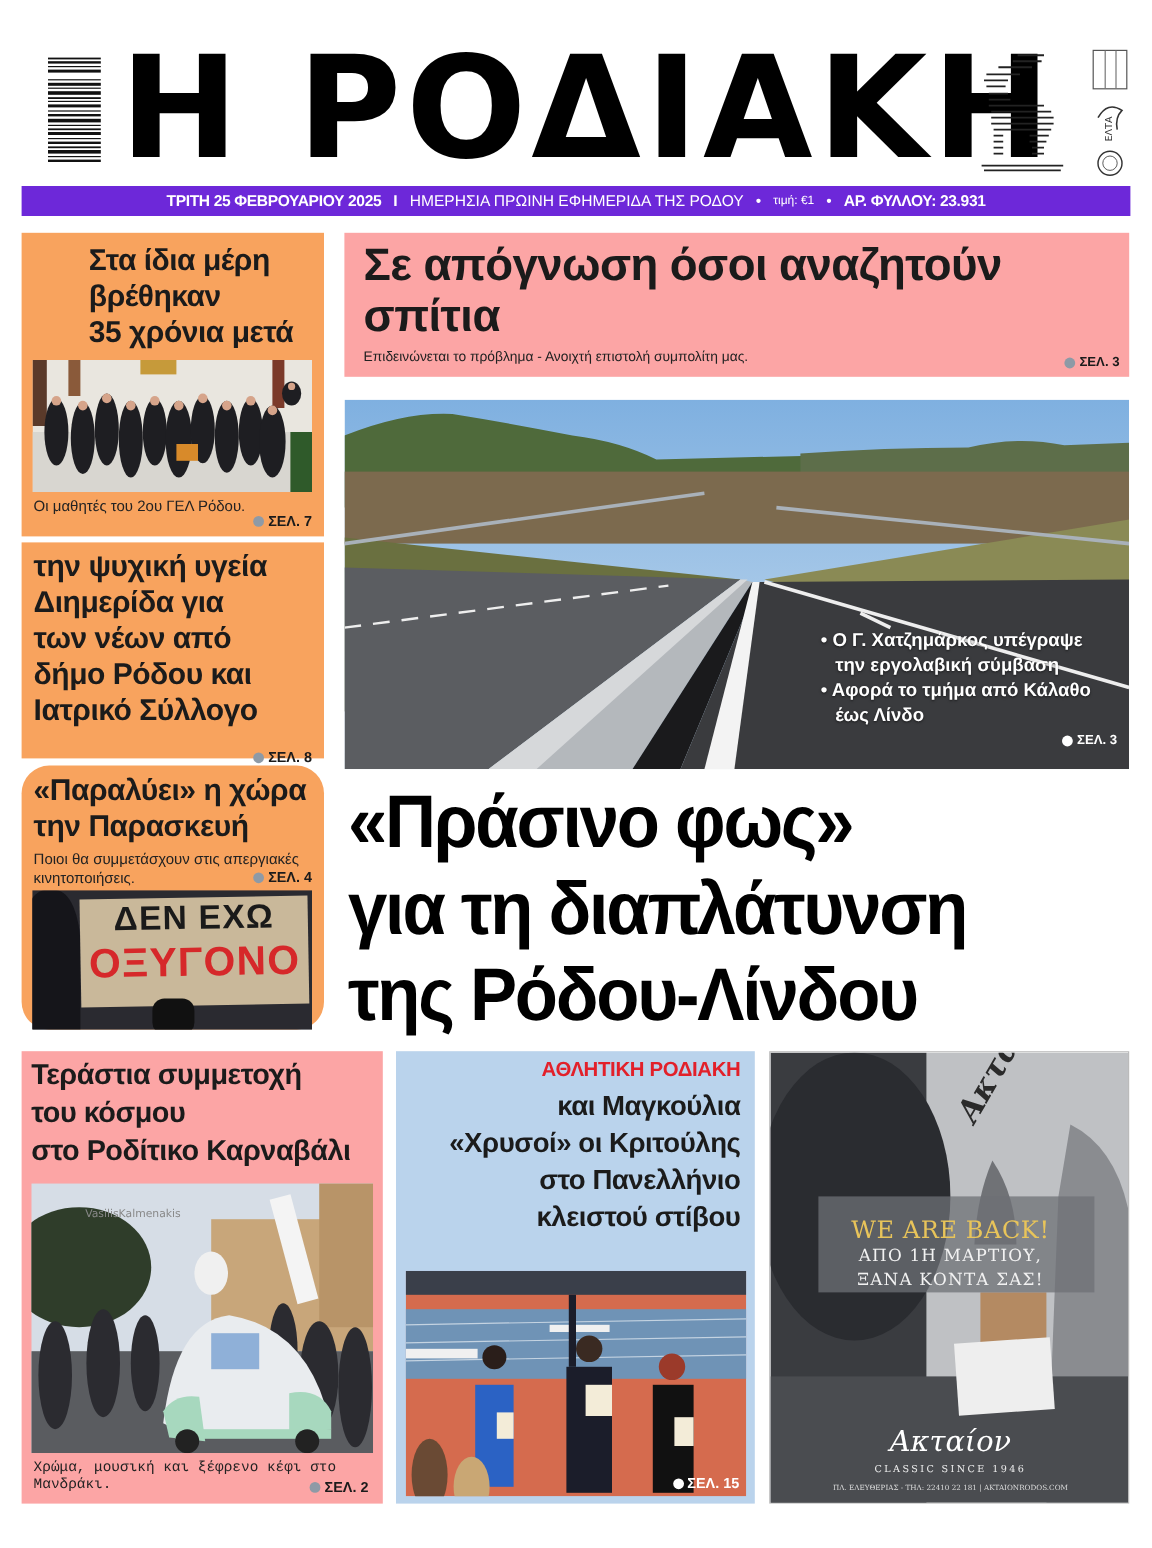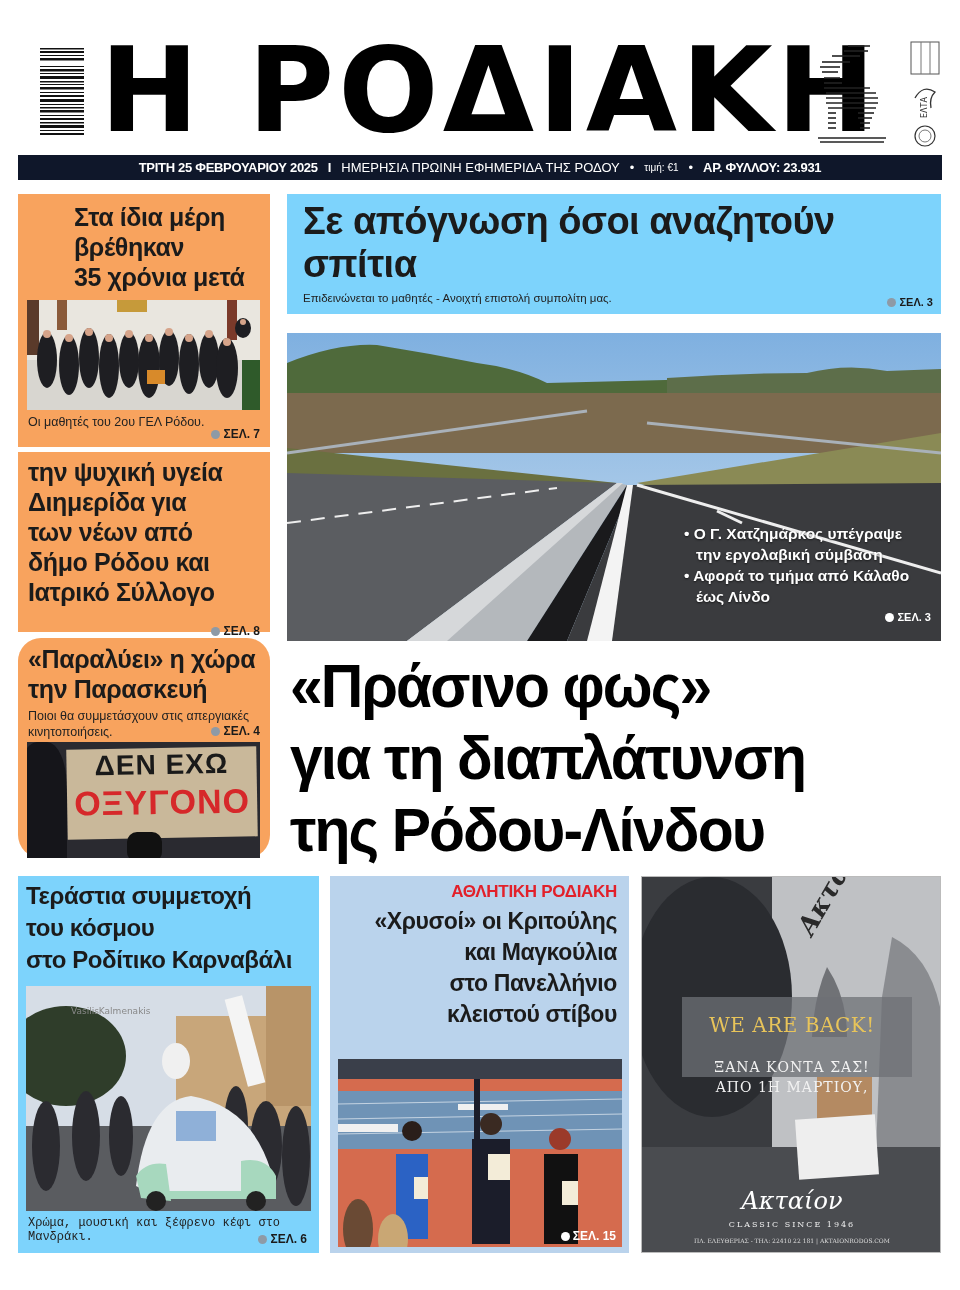"ΤΡΙΤΗ 25 ΦΕΒΡΟΥΑΡΙΟΥ 2025" .dateline { background: #0f172a -> #6d28d9 }
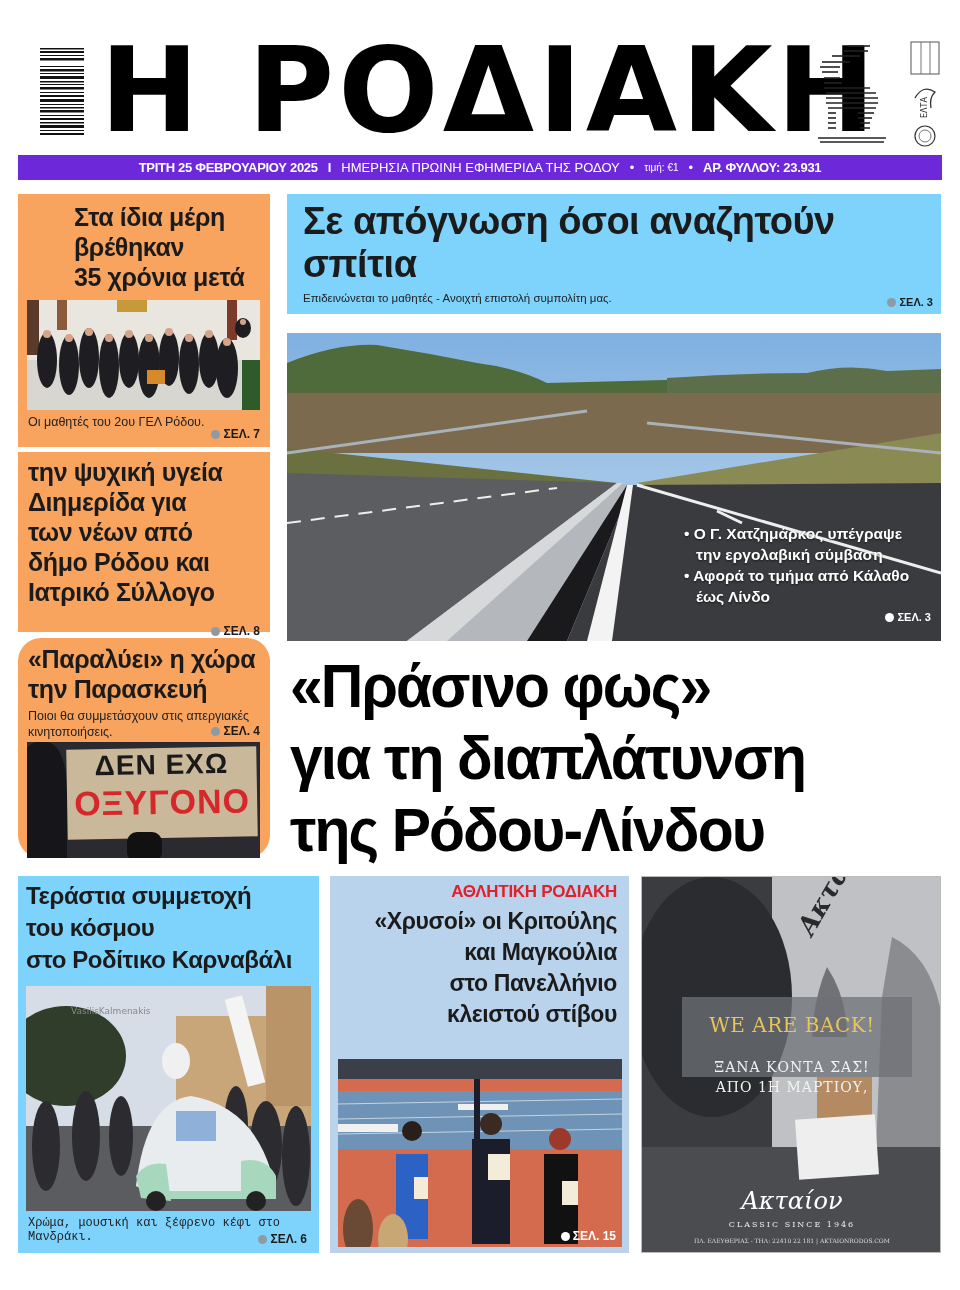"Σε απόγνωση όσοι αναζητούν σπίτια" .tan { background: #7dd3fc -> #fca5a5 }
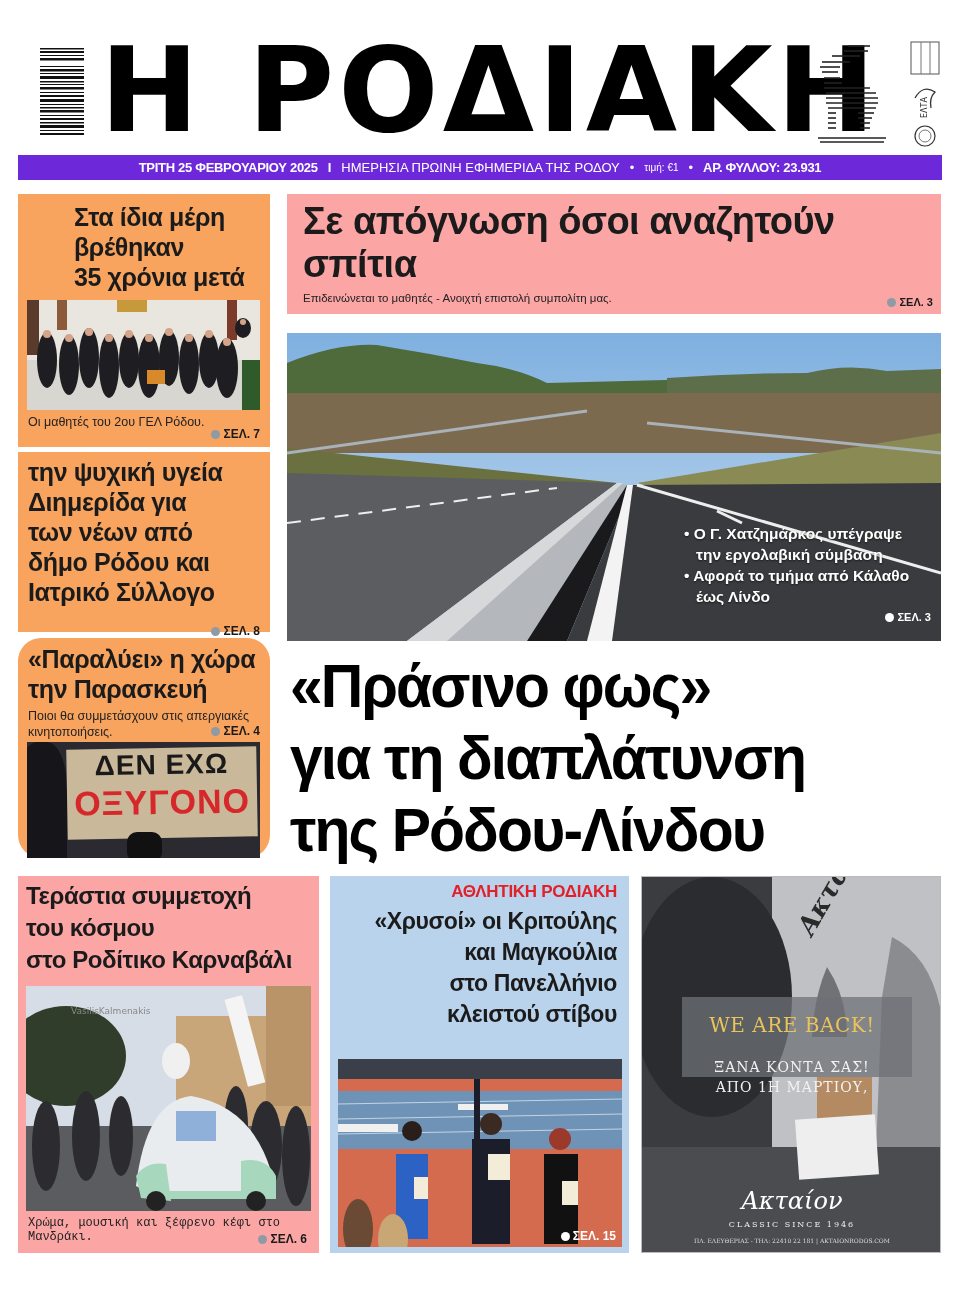"Επιδεινώνεται το μαθητές - Ανοιχτή" div.abs { text: μαθητές -> πρόβλημα }
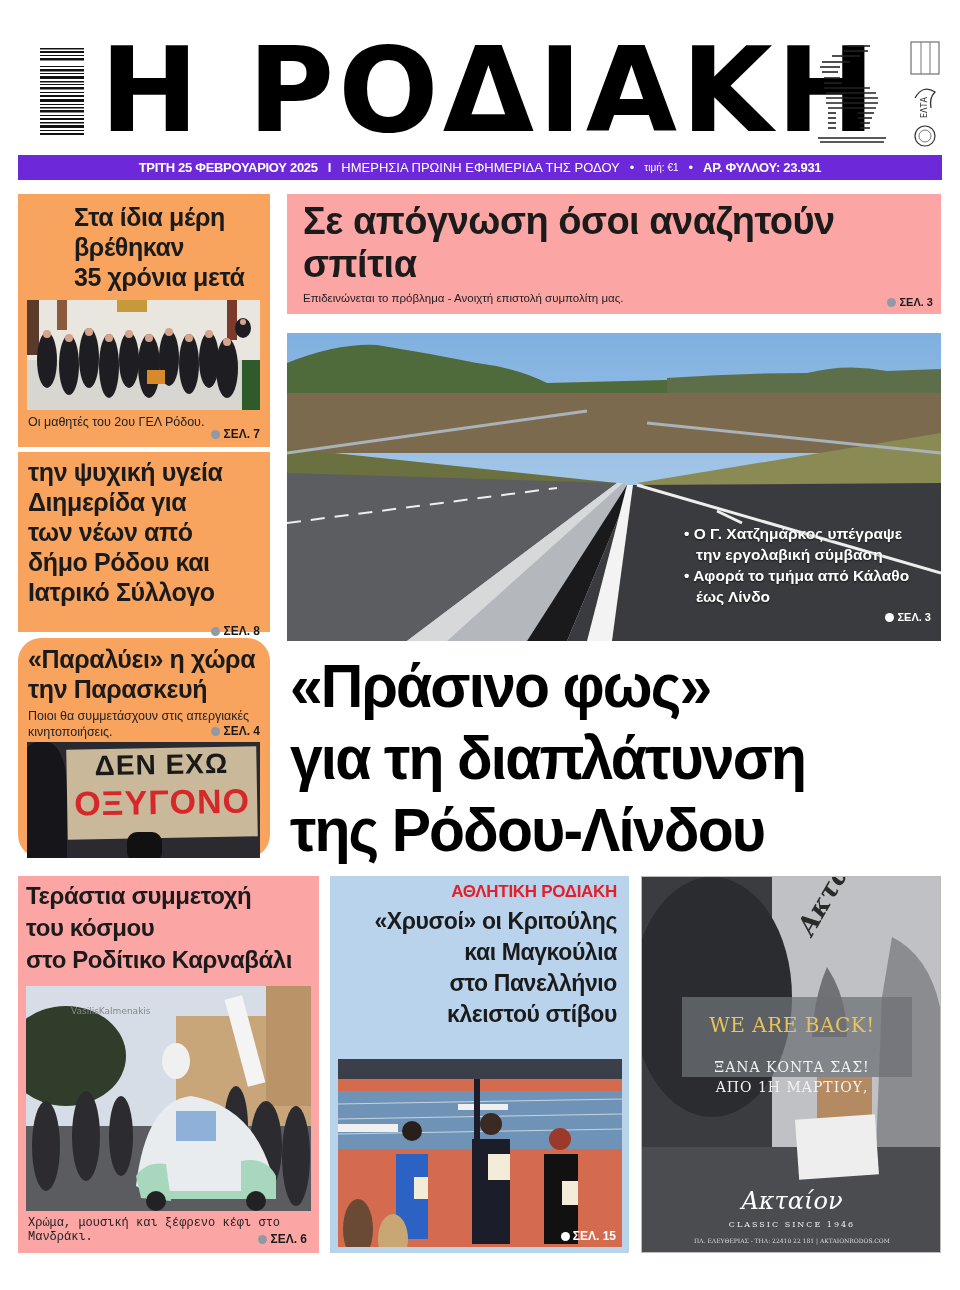"«Χρυσοί» οι Κριτούλης" div { order: before "και Μαγκούλια" -> after "και Μαγκούλια" }
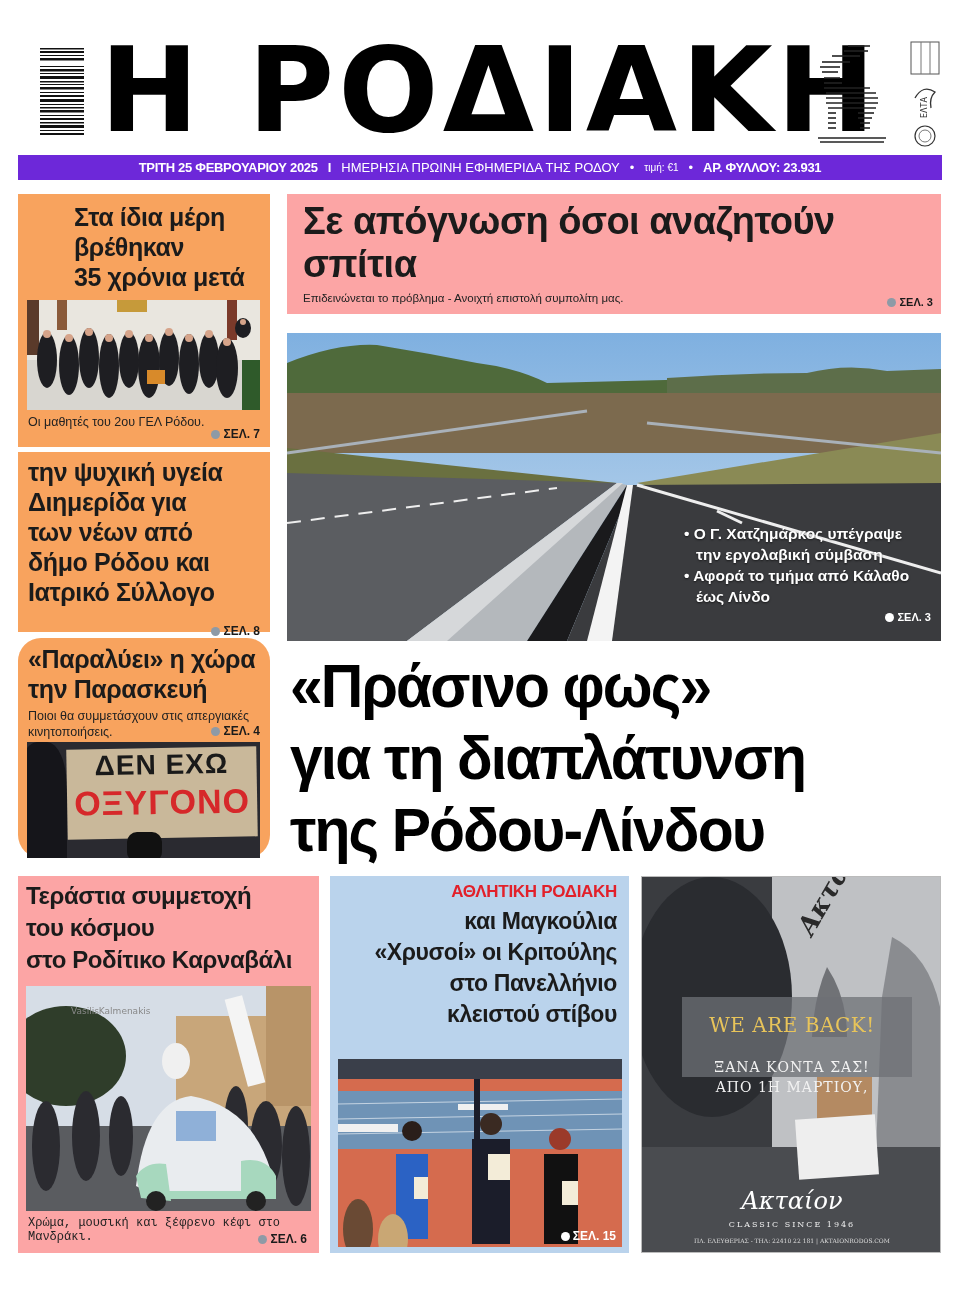"ΑΠΟ 1Η ΜΑΡΤΙΟΥ," div.abs { margin-top: 40px -> none }
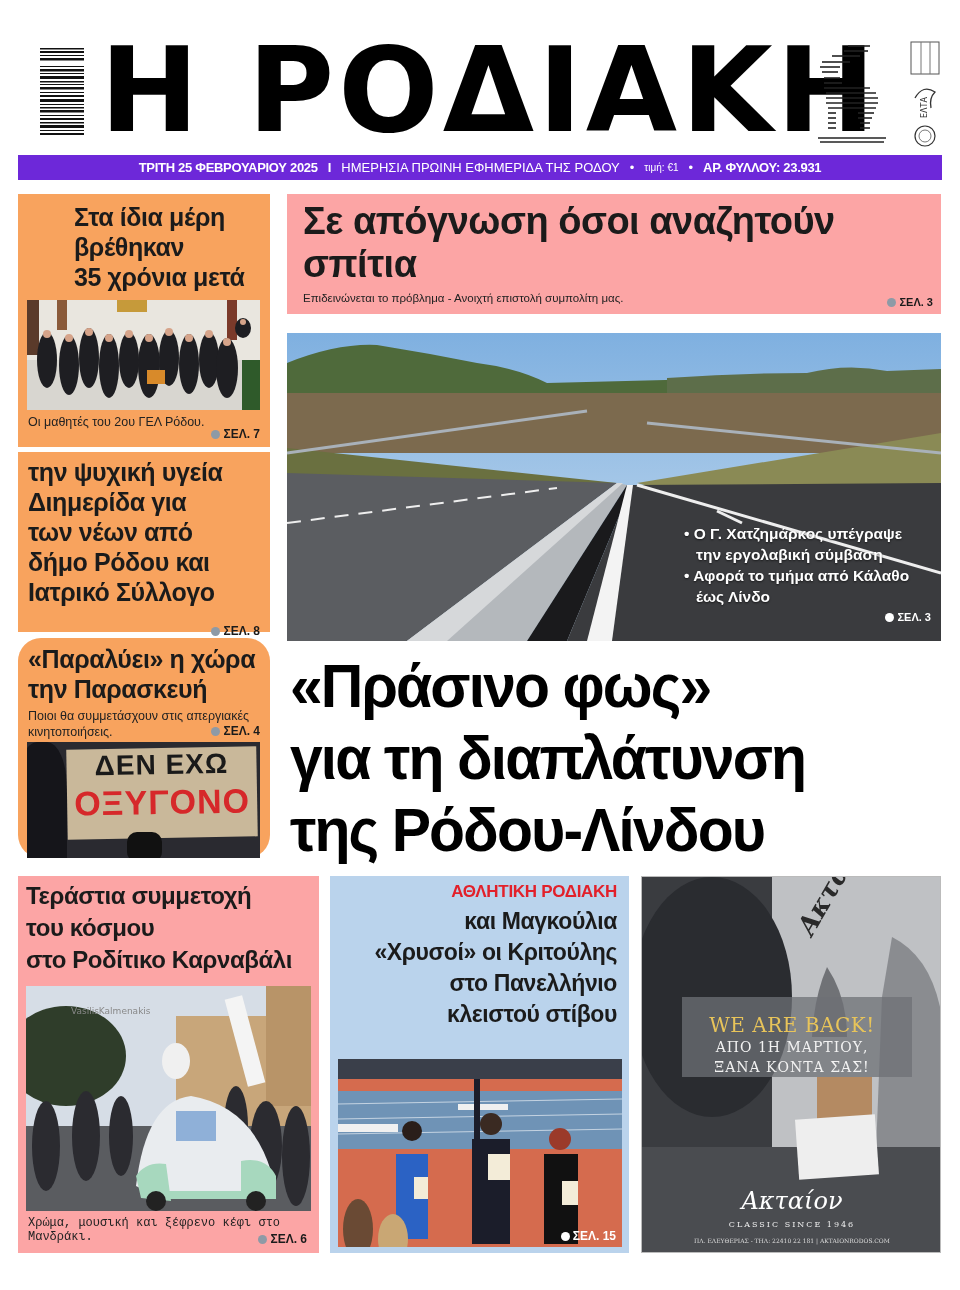"ΣΕΛ. 6" span { text: 6 -> 2 }
